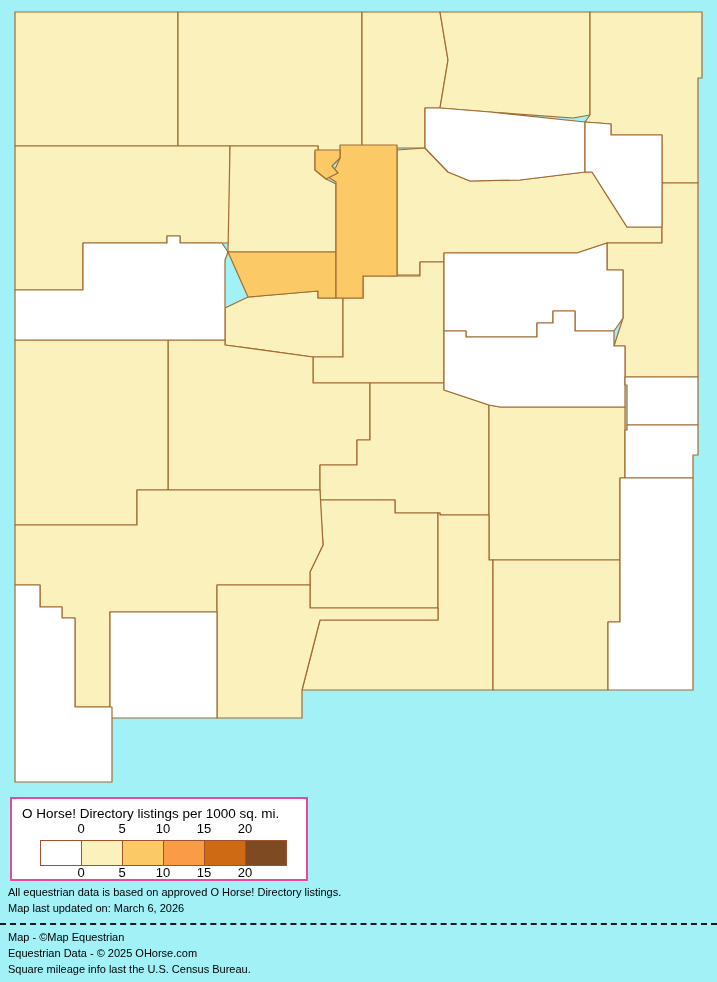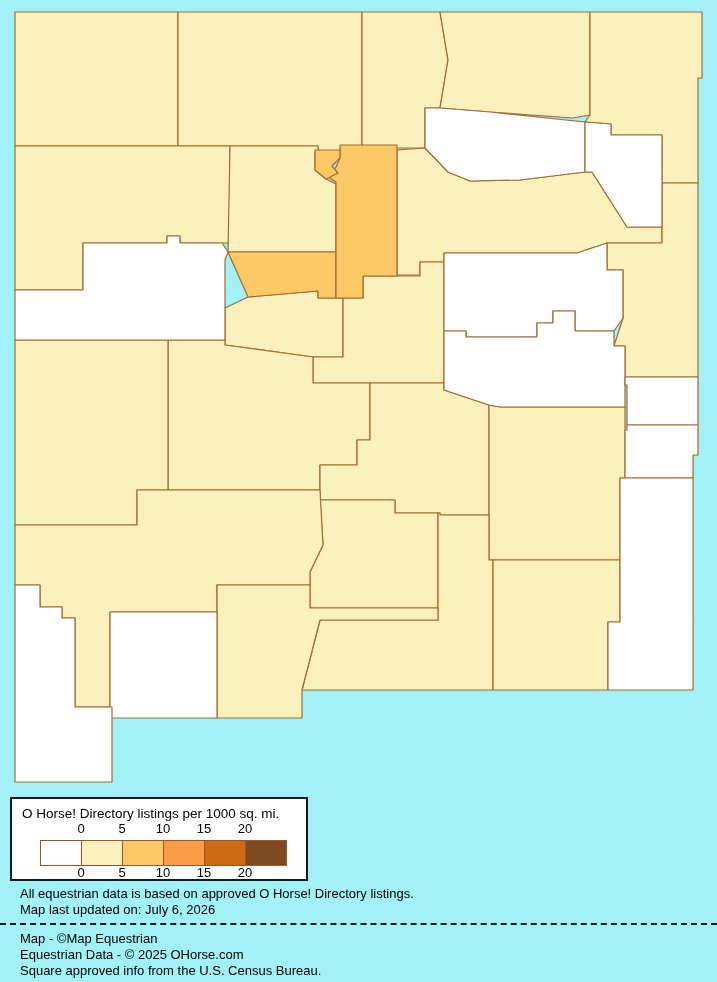"O Horse! Directory listings per" .legend-box { border: 2px solid #0f172a -> 2px solid #ec4899 }
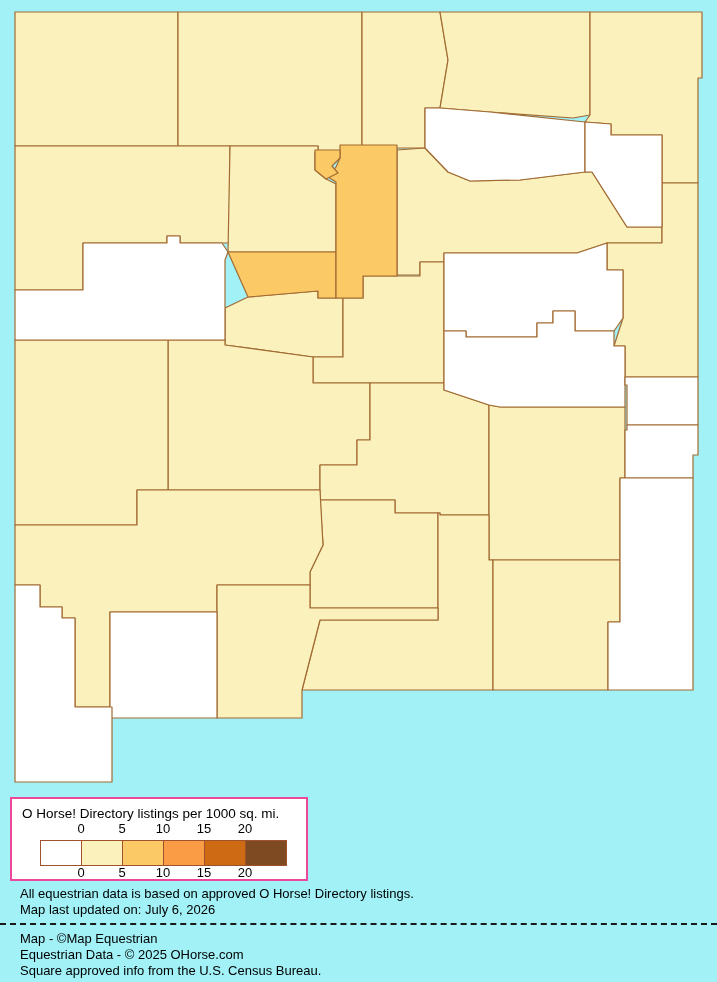"All equestrian data is based" .note { font-size: 13px -> 11px; left: 20px -> 8px }
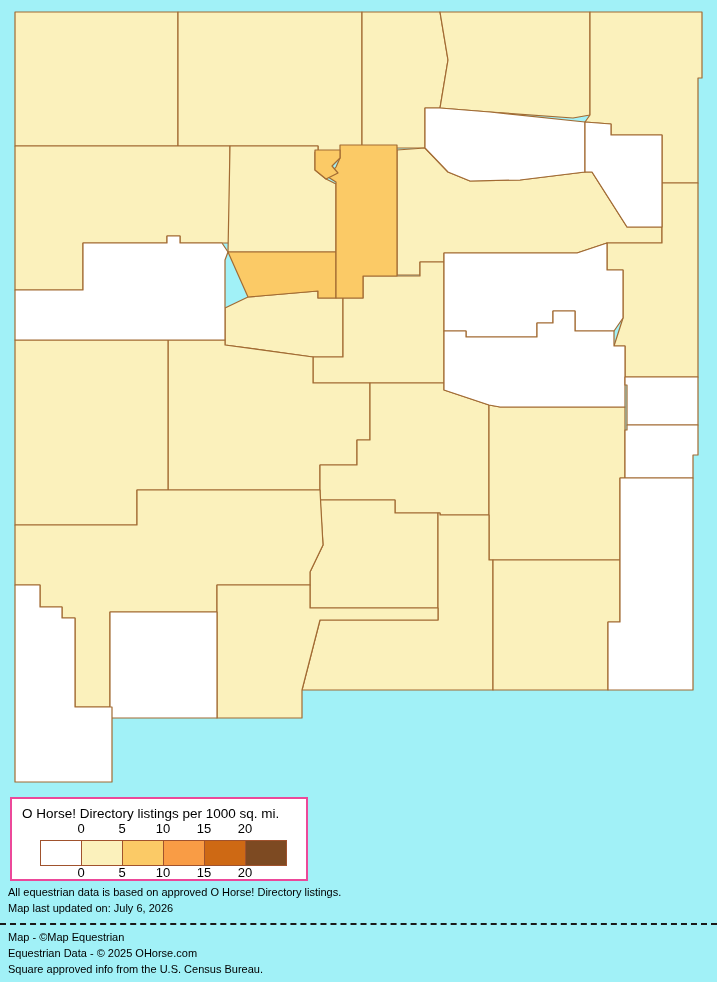"Map last updated on: July" div.note { text: July -> March }
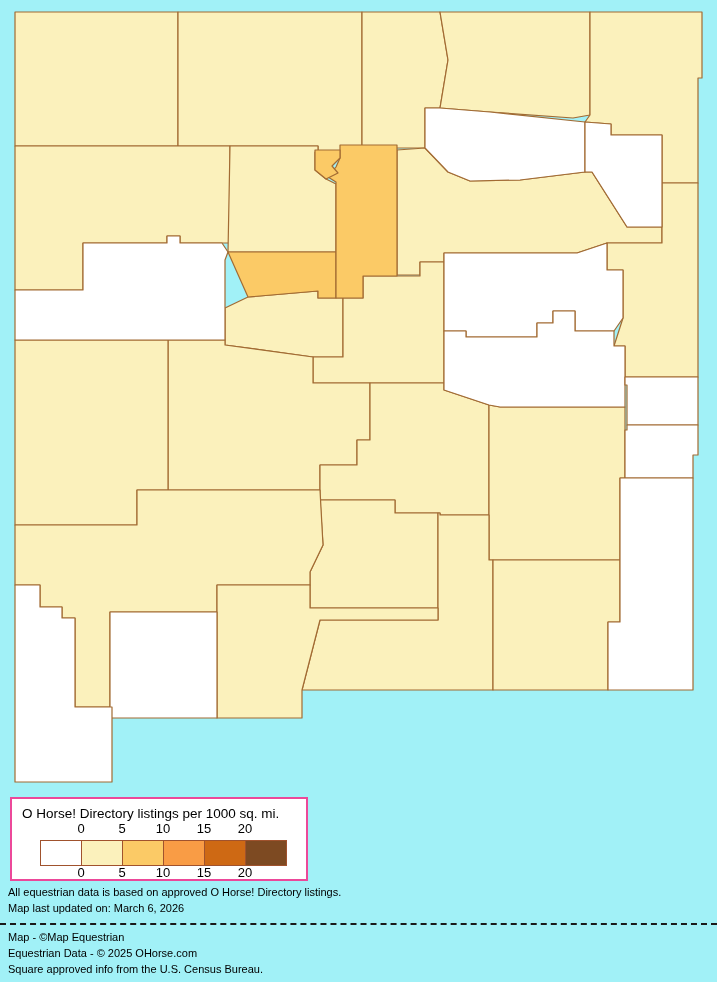"Square approved info from the" div.note { text: approved info from -> mileage info last }
